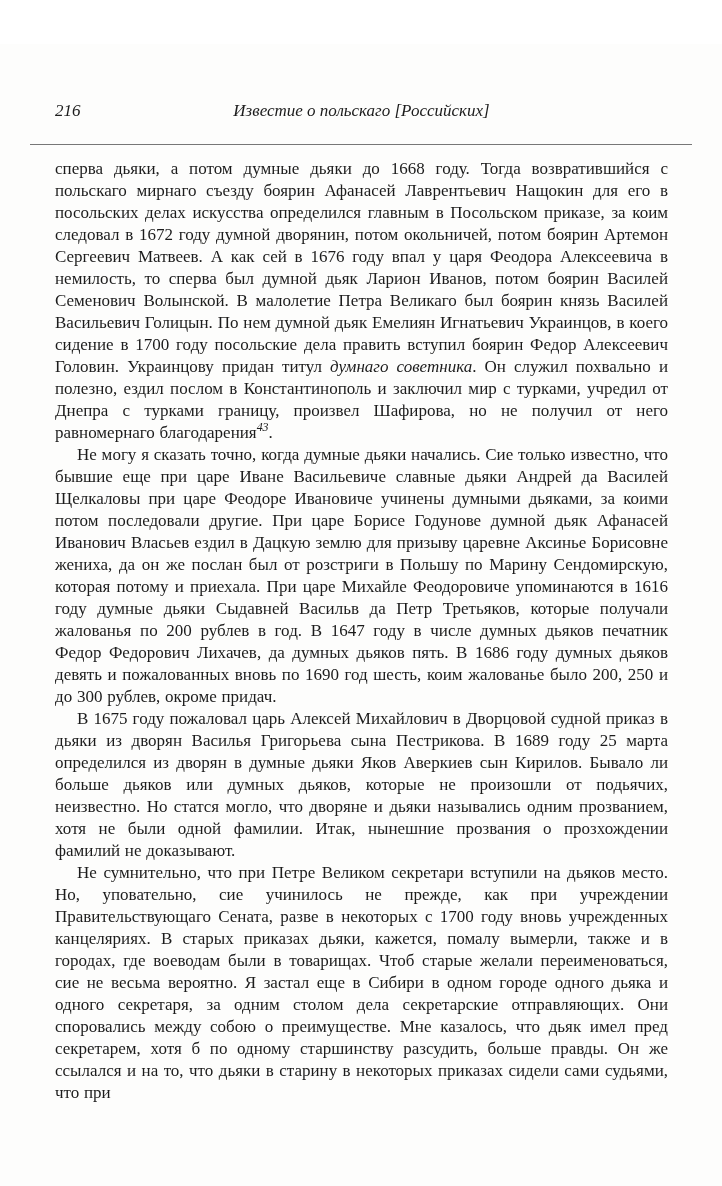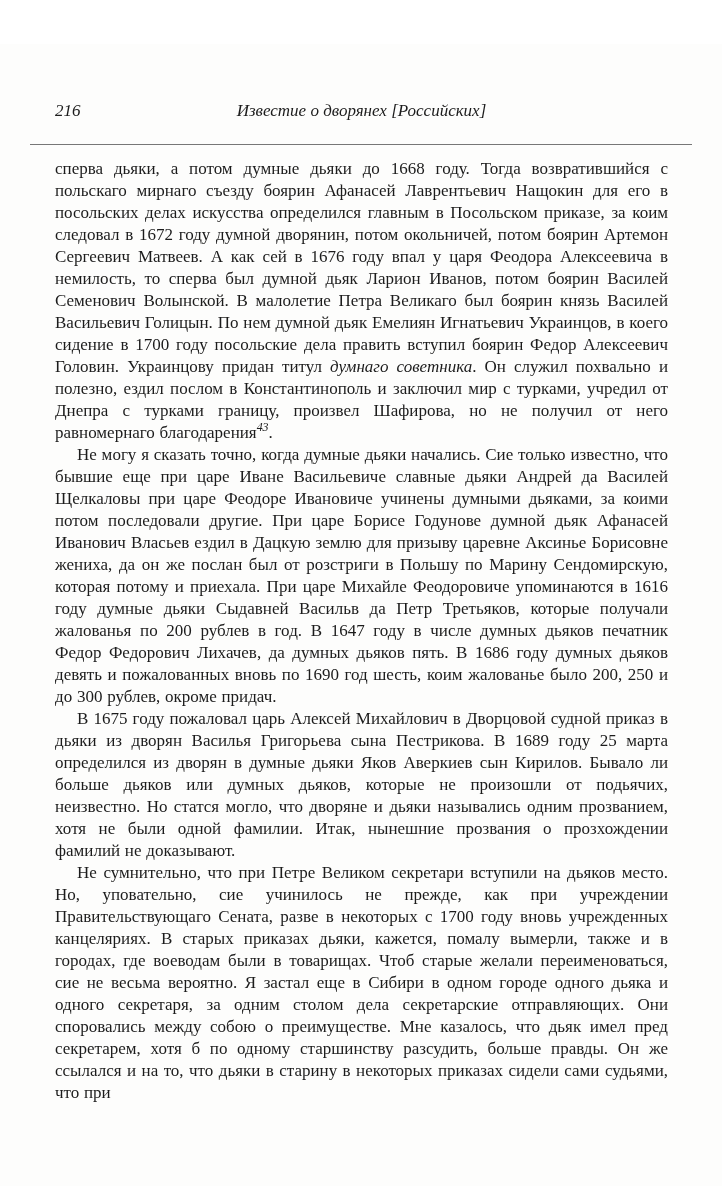"Известие о дворянех [Российских]" span.running-title { text: дворянех -> польскаго }
